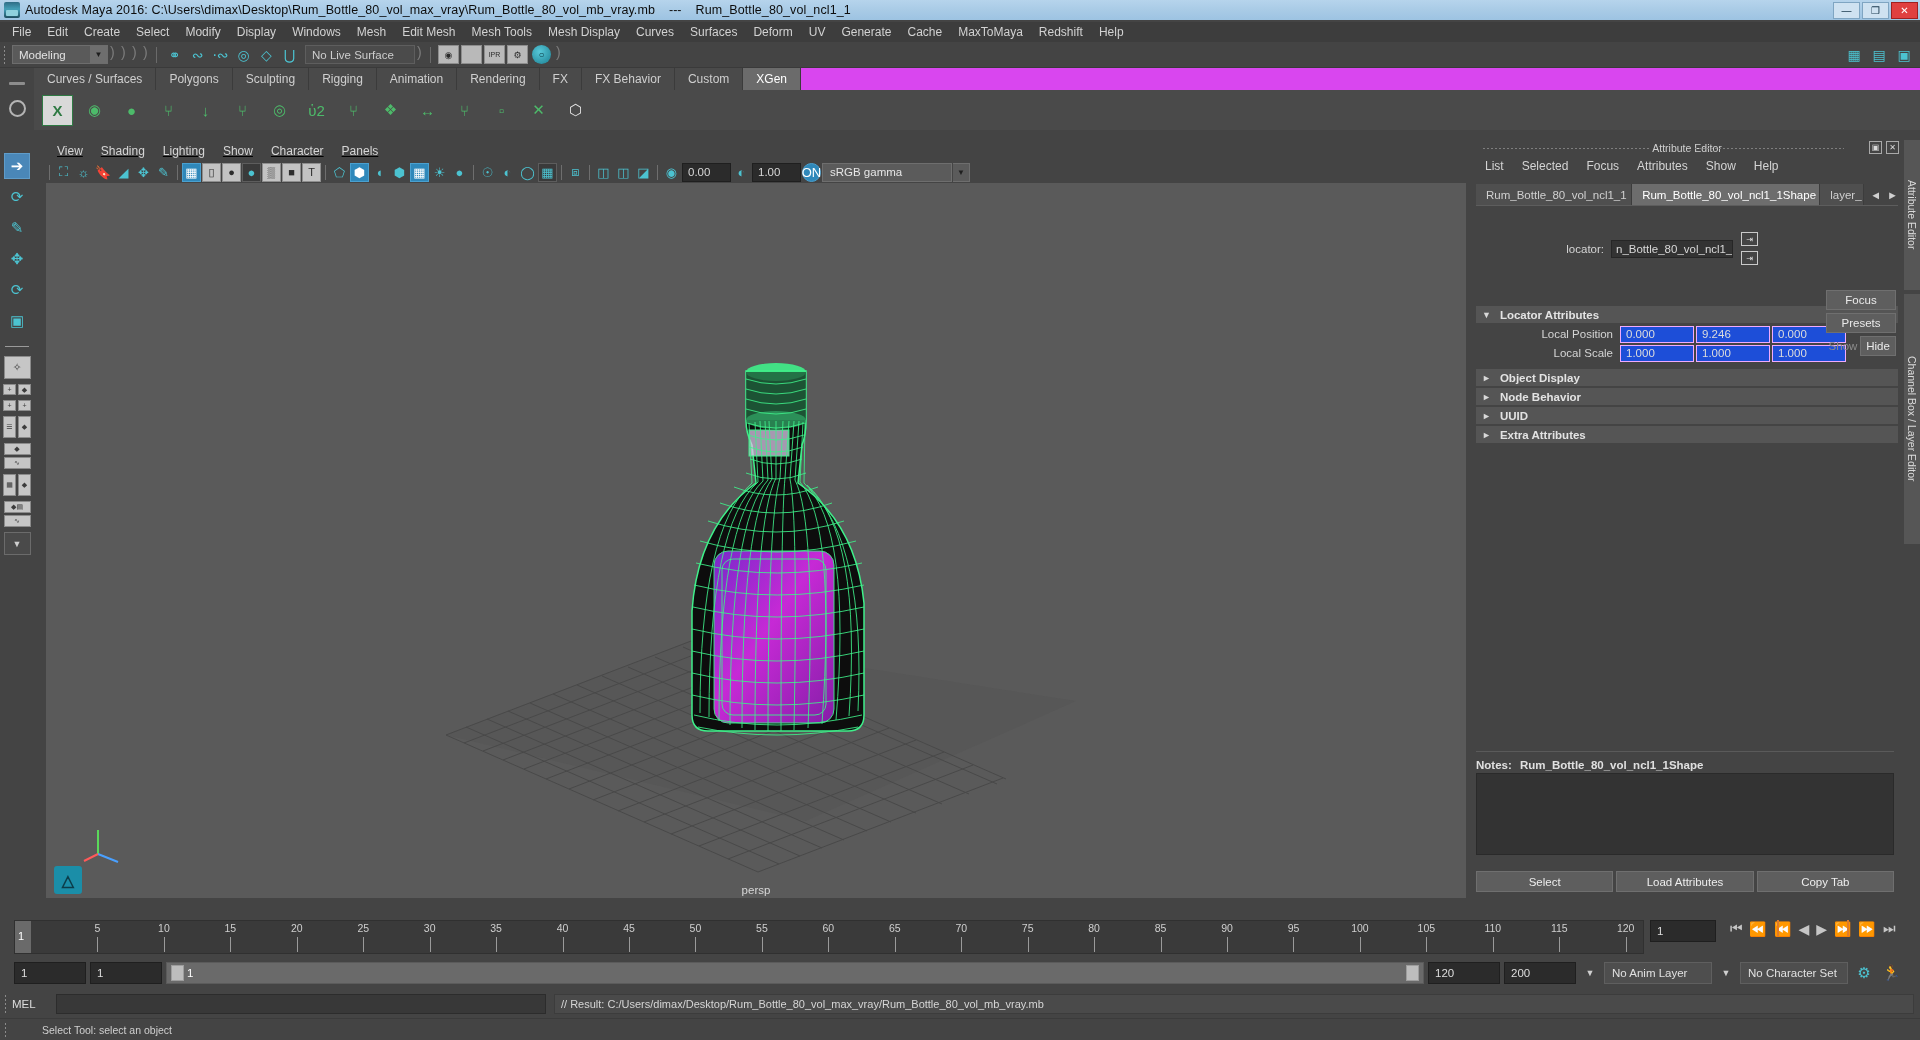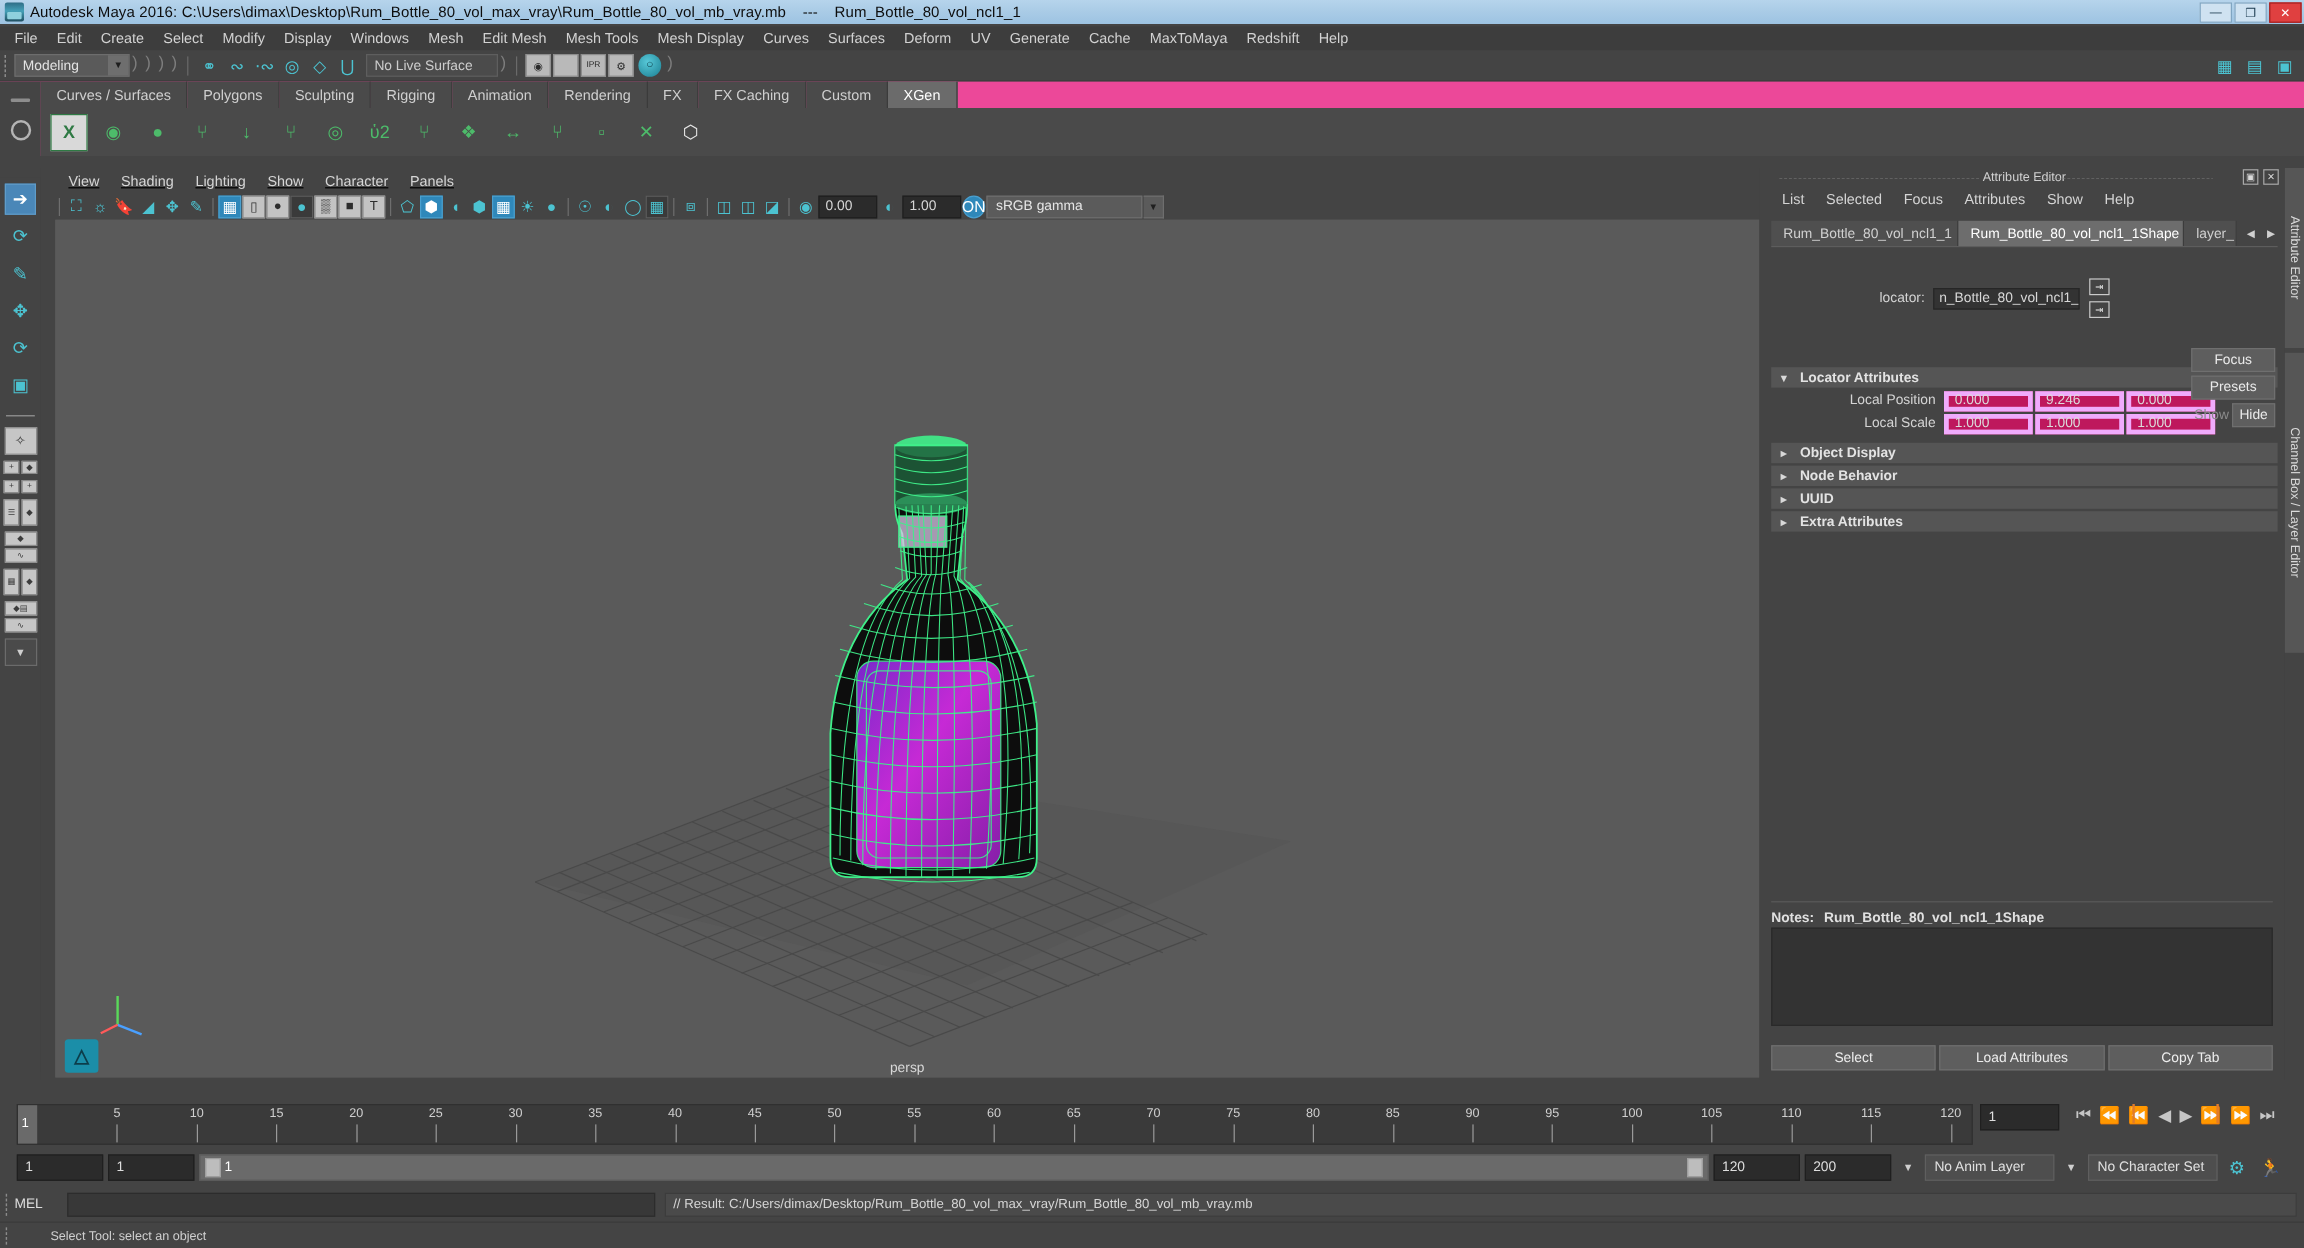"Curves / Surfaces" .shelf-wrap { background: #ec4899 -> #d946ef }
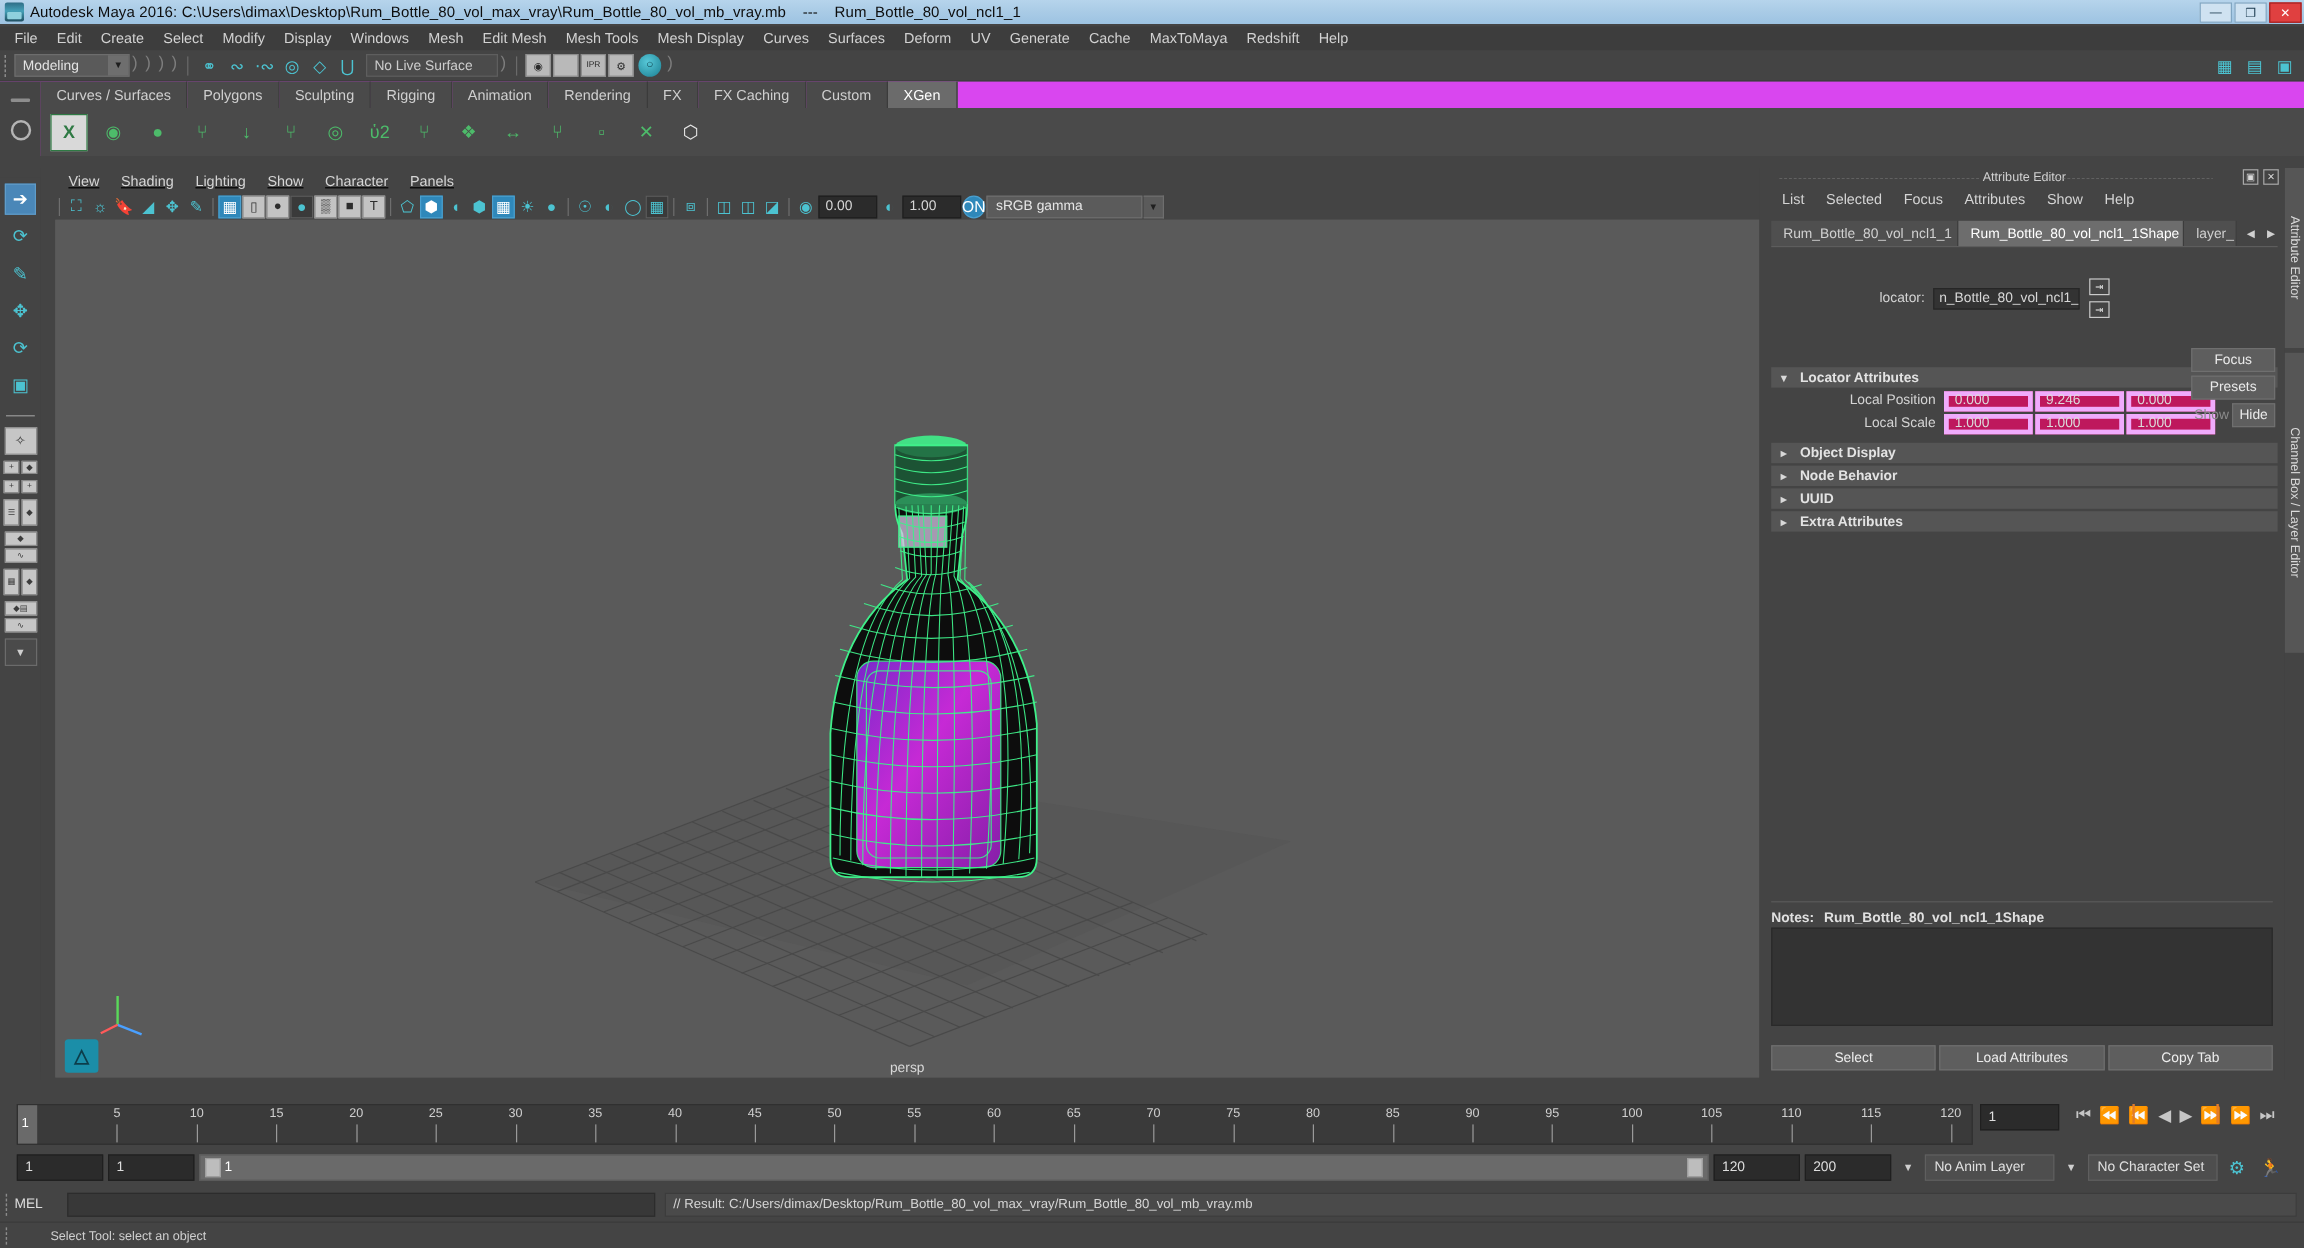"FX Caching" div.shelf-tab { text: Caching -> Behavior }
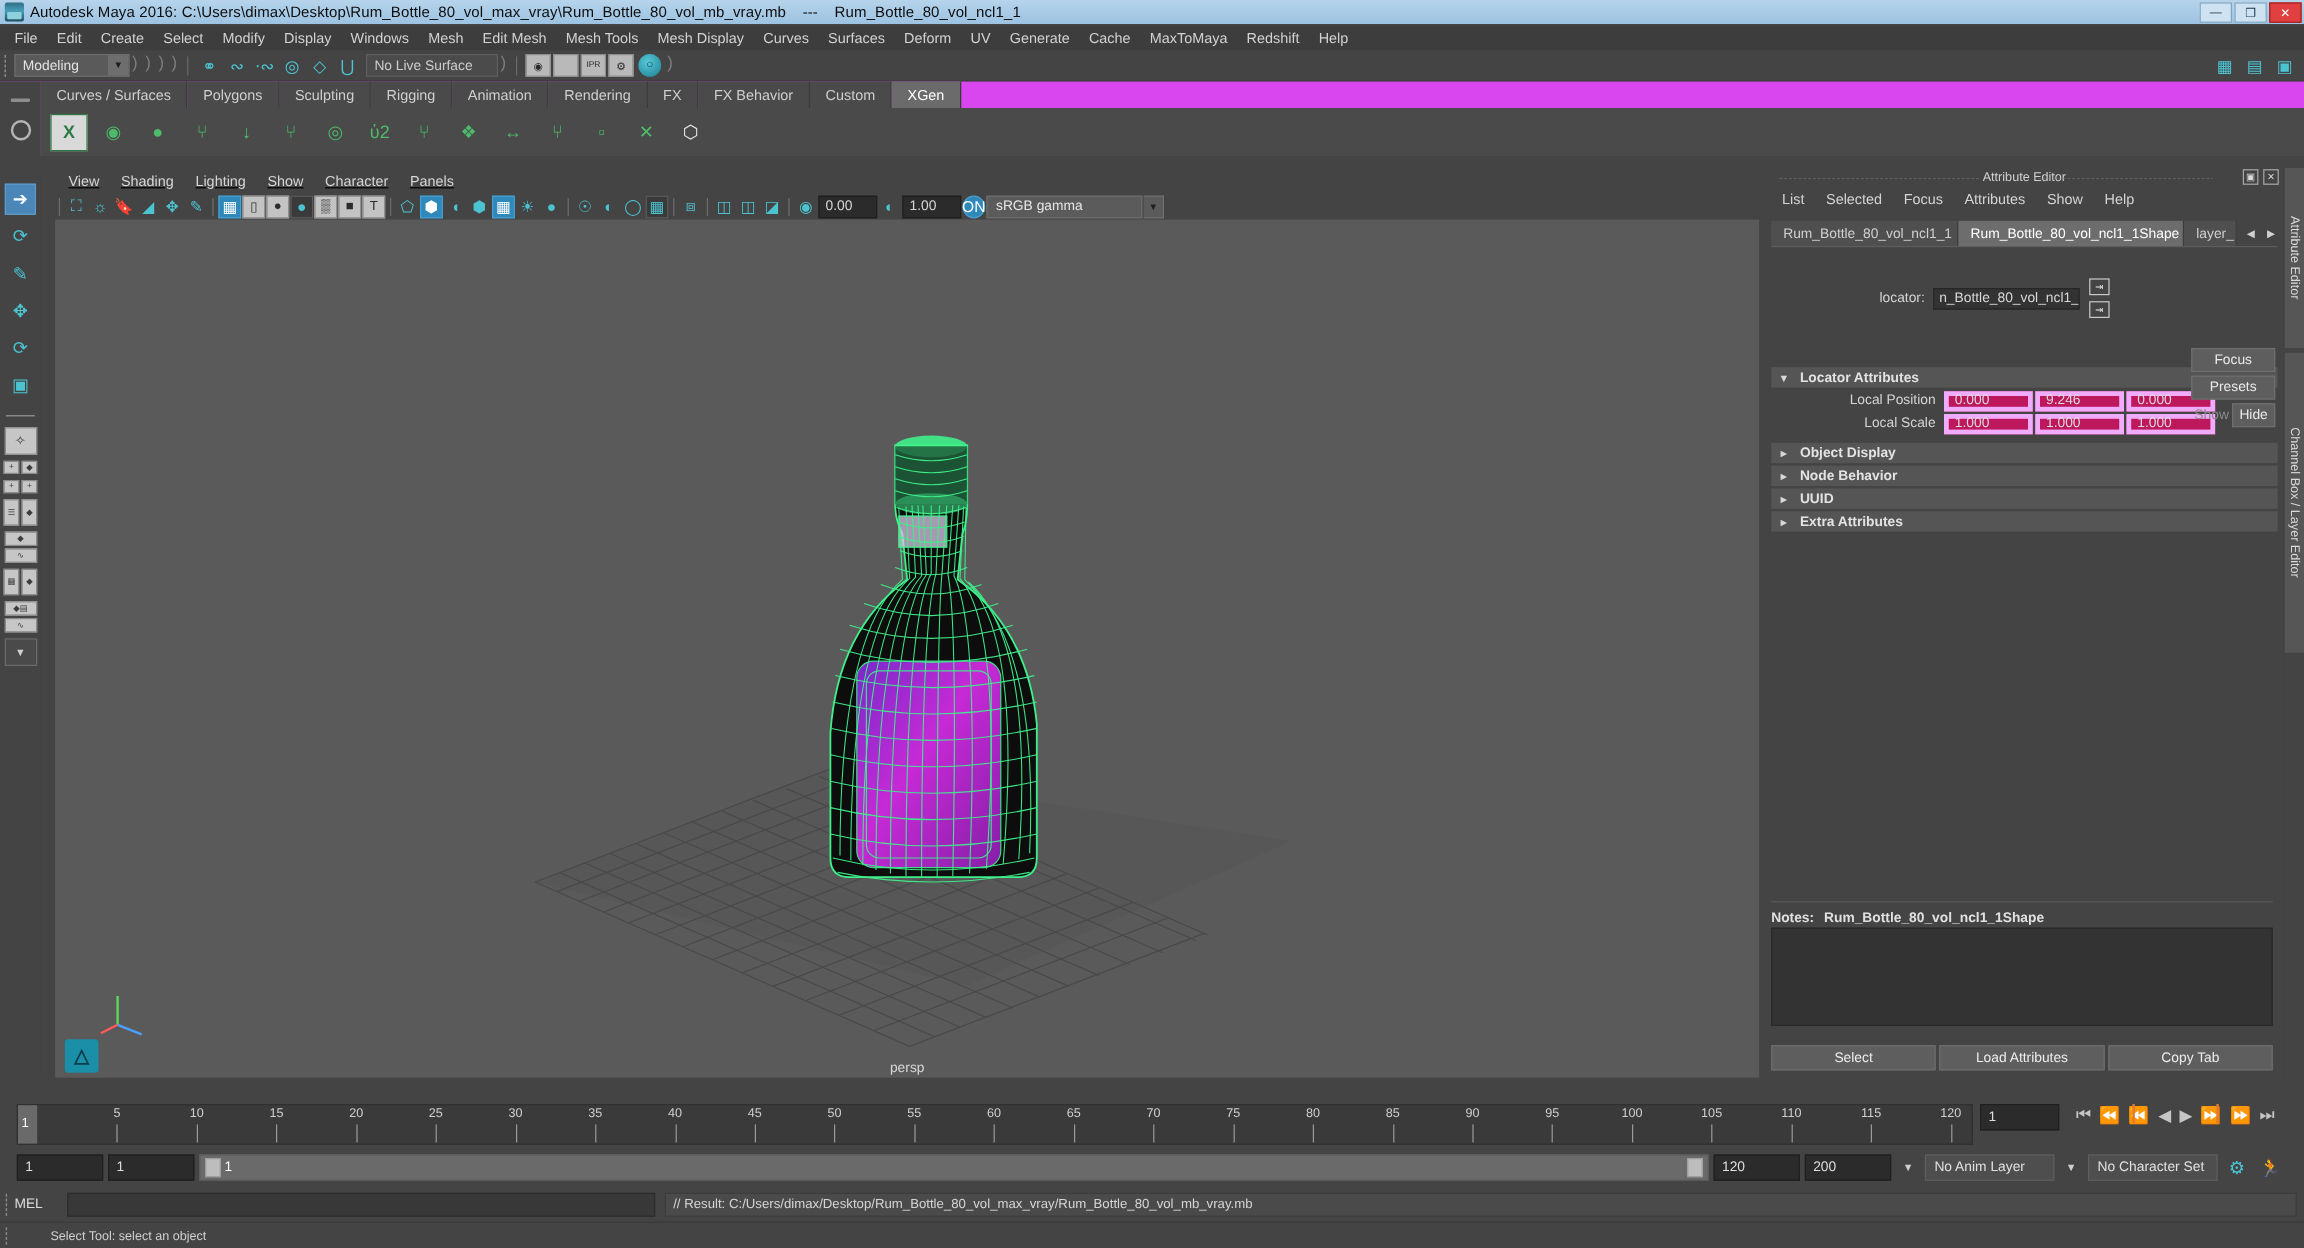"0.000" .ae-attrval { background: #be185d -> #1d4ed8; border: 4px solid #f0abfc -> 1px solid #f0abfc }
